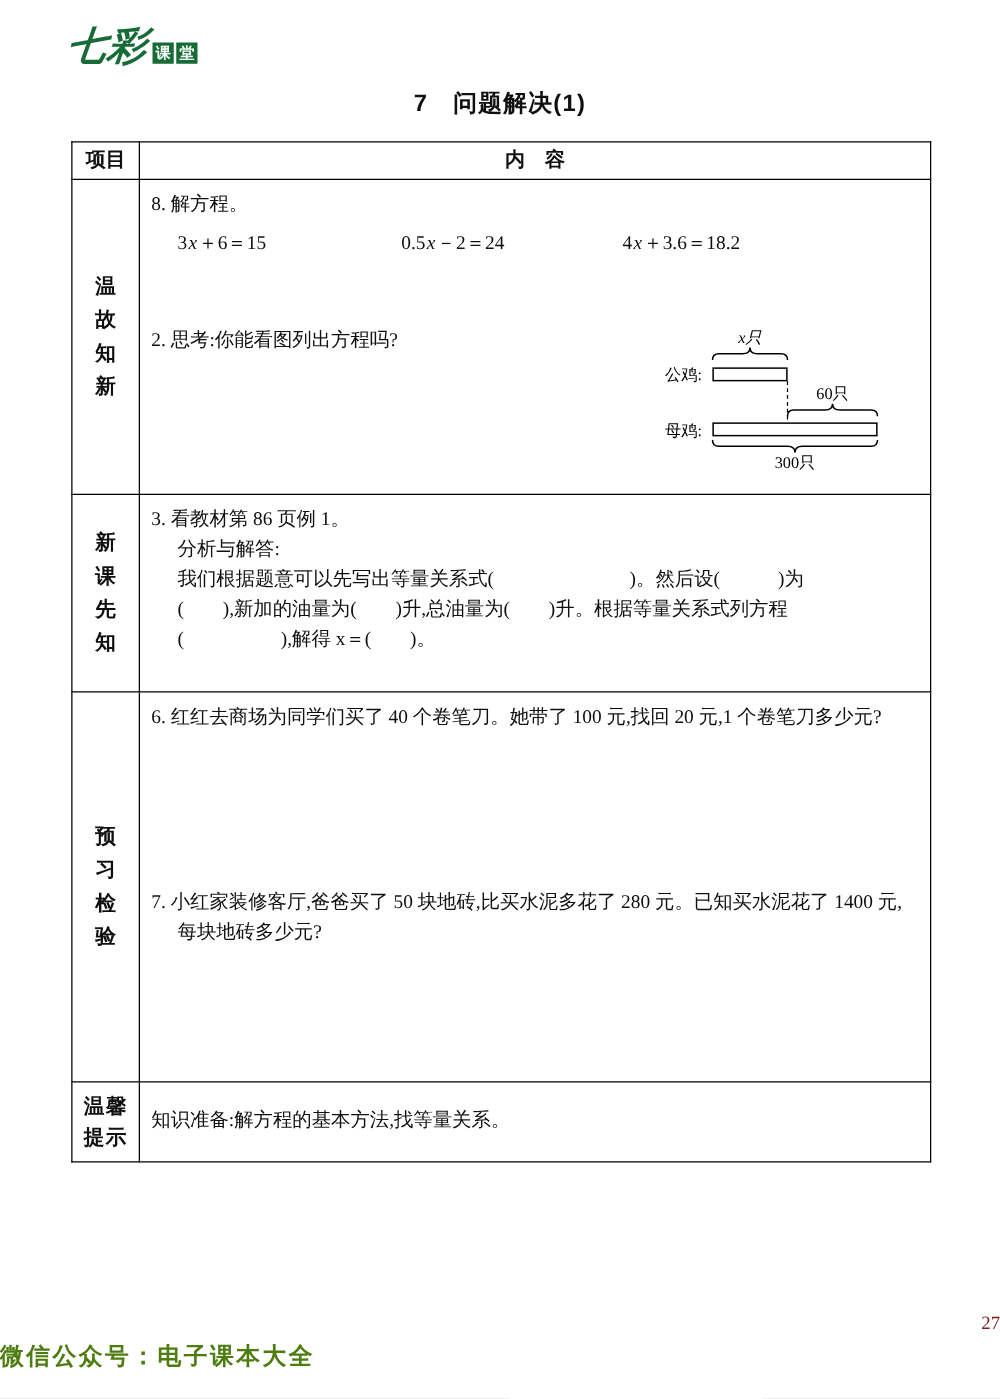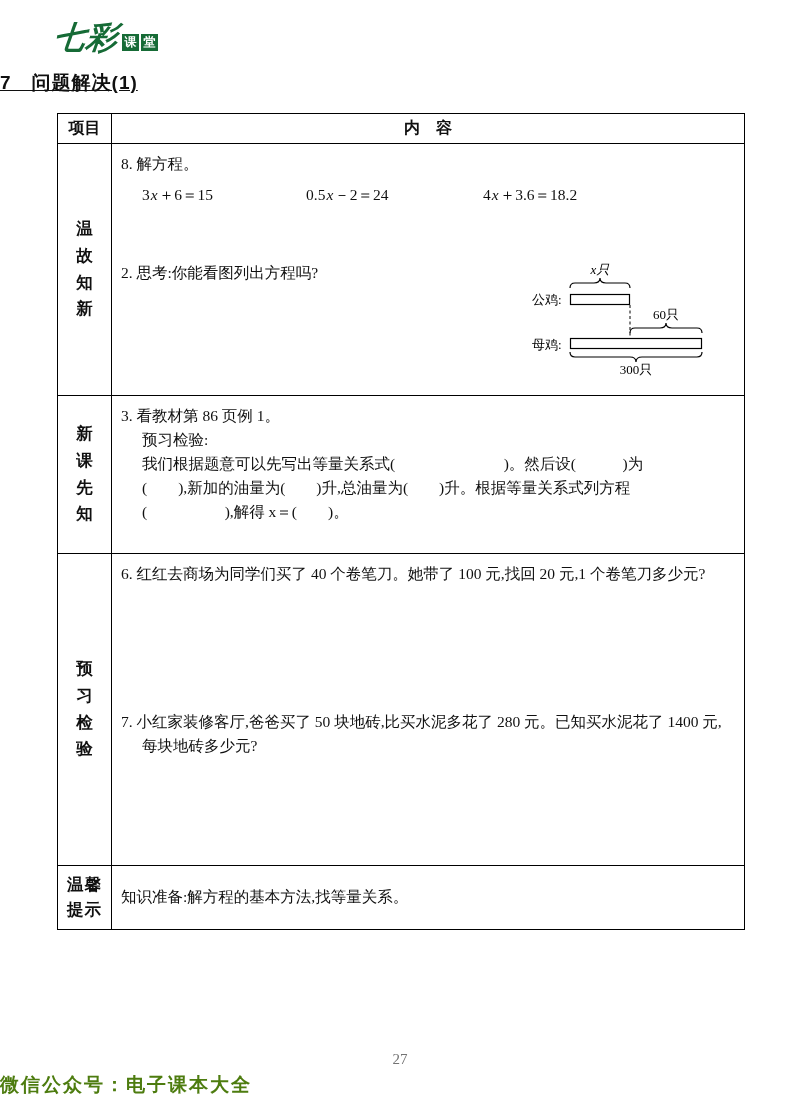"7 问题解决(1)" .title { text-align: left -> center; text-decoration: underline -> none }
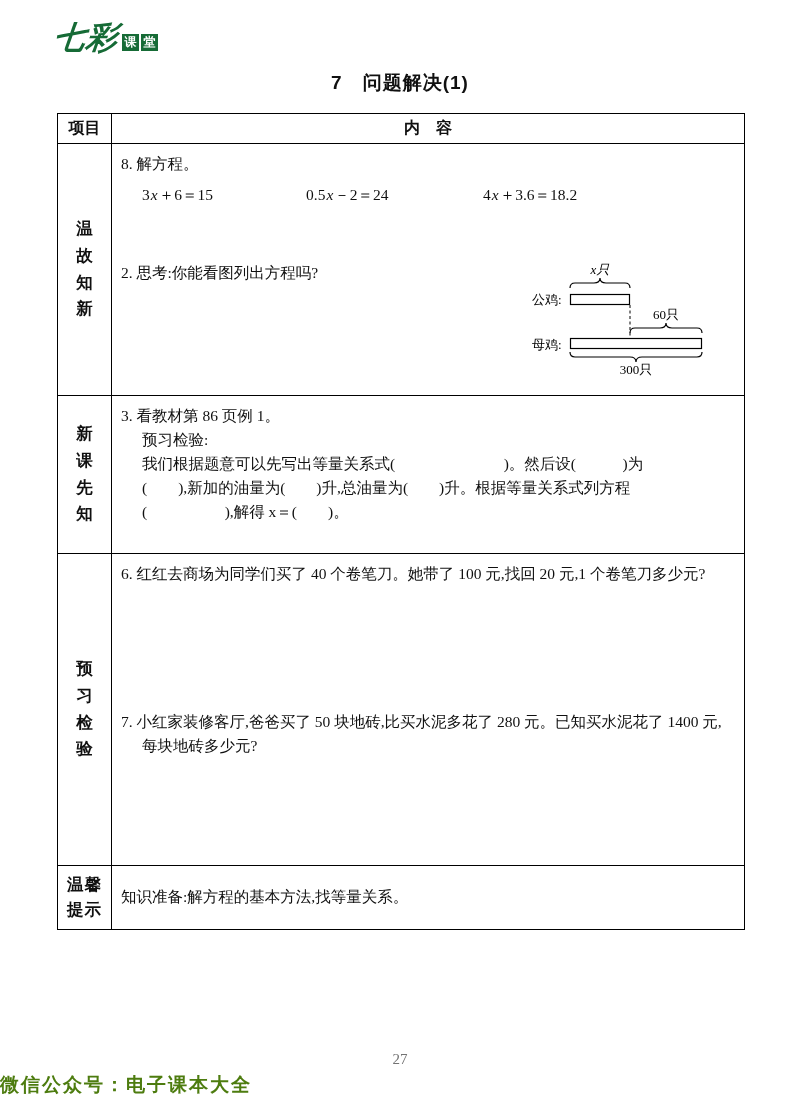"0.5x－2＝24" .eq-2 { margin-left: none -> 15px }
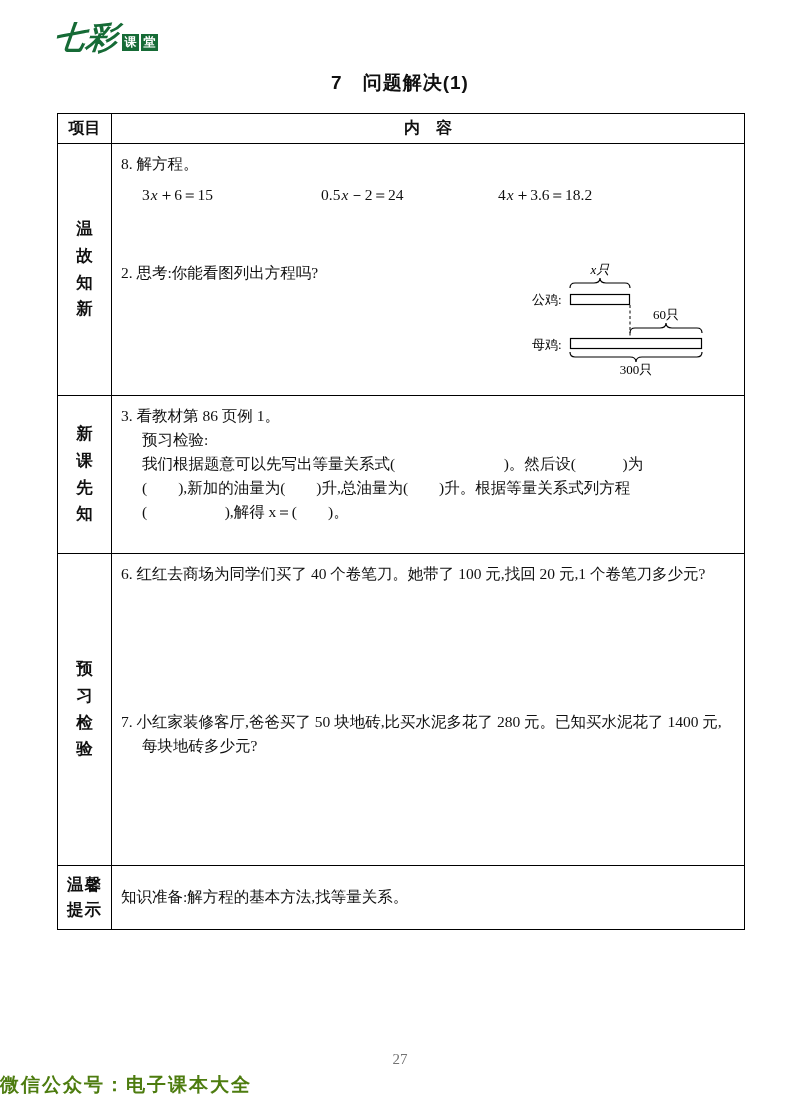"预习检验:" div.indent { text: 预习检验 -> 分析与解答 }
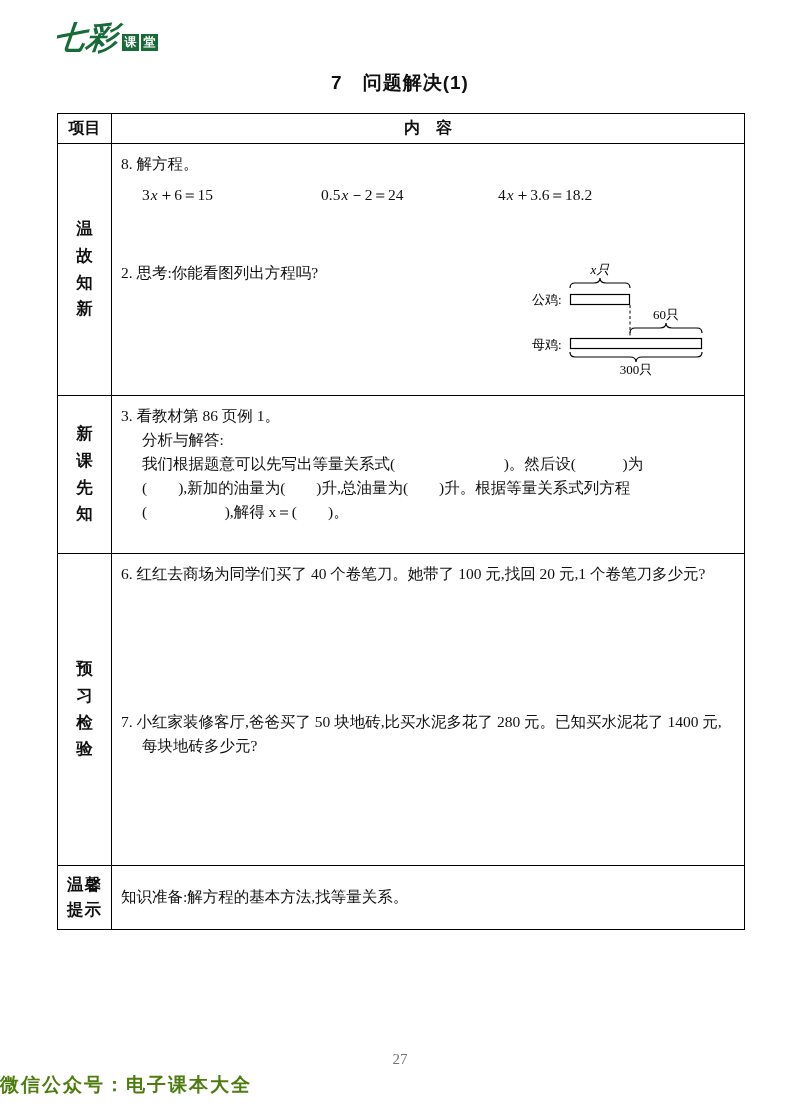"27" .pageno { color: #737373 -> #7f1d1d; text-align: center -> right }
